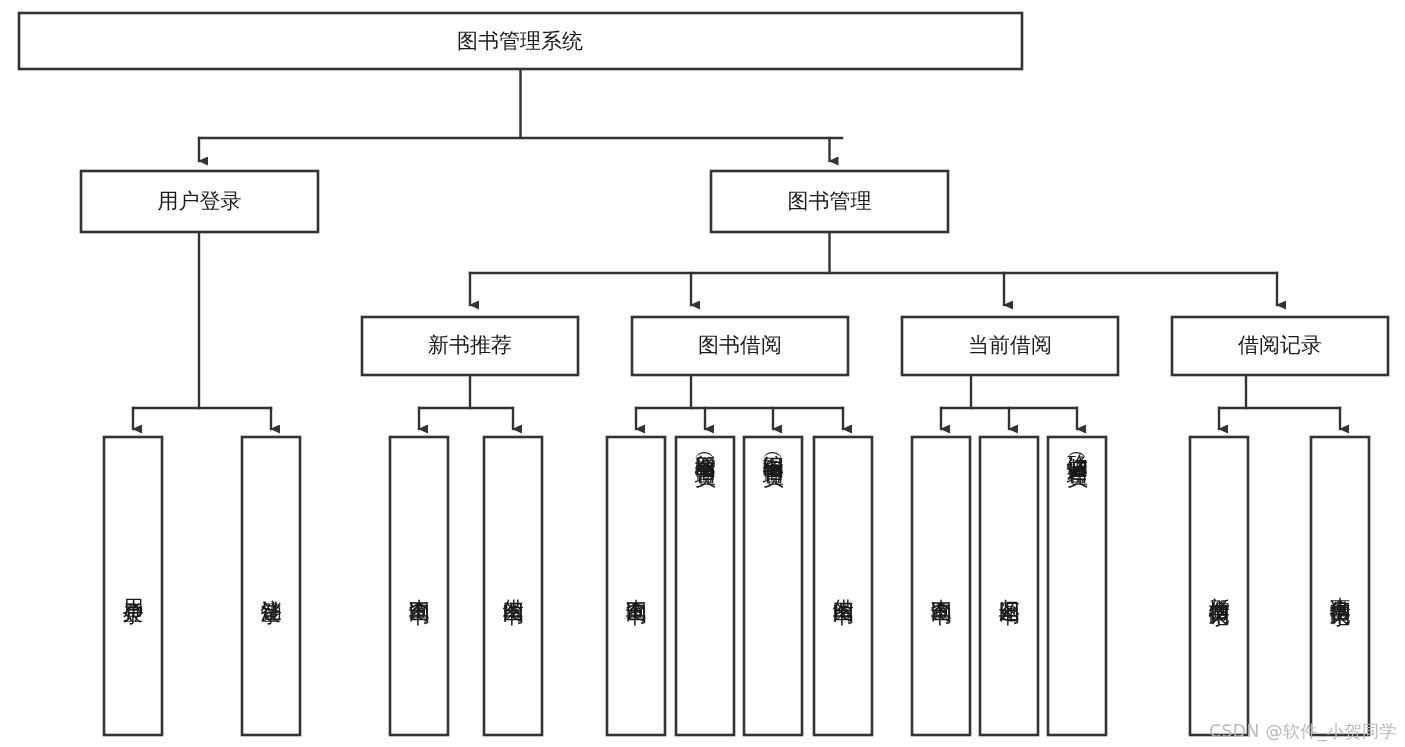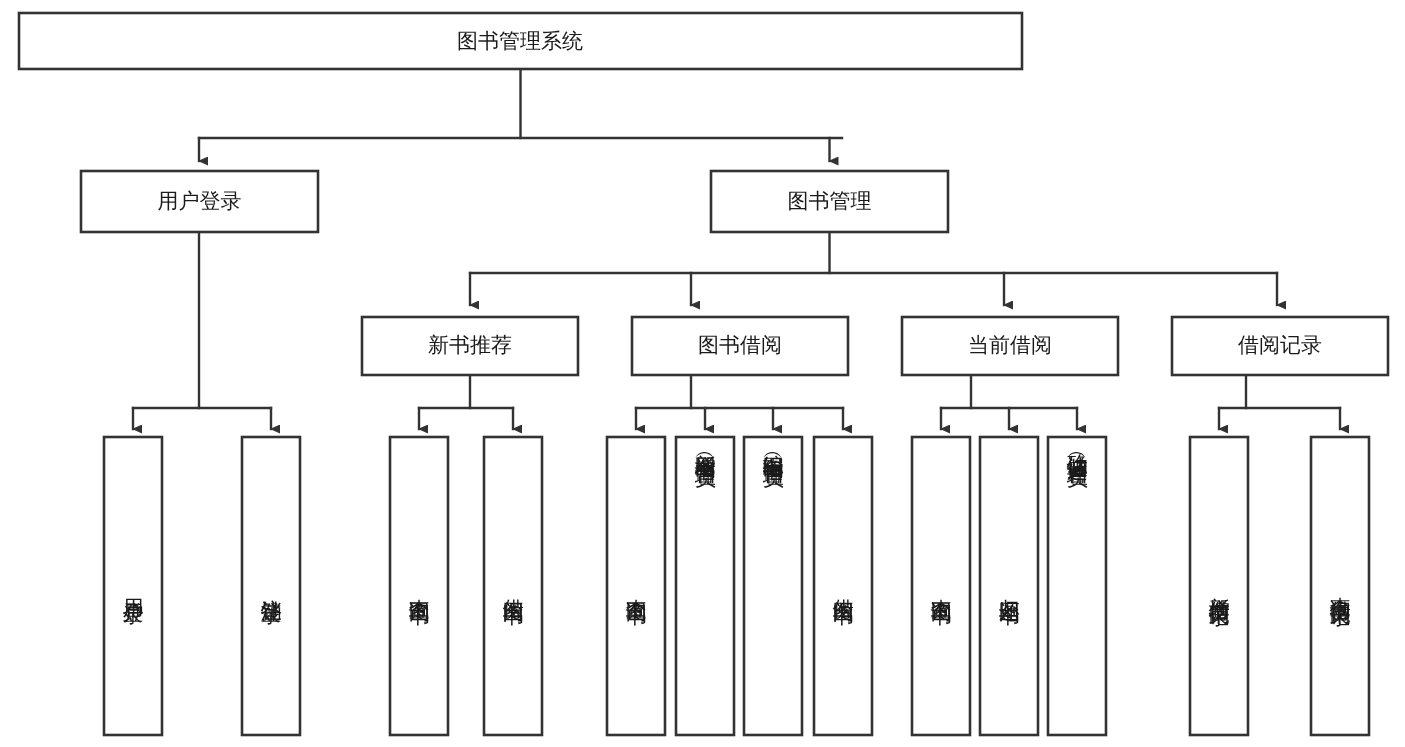"CSDN @软件_小贺同学" div.watermark { html: none -> <div>CSDN @软件_小贺同学</div> }
